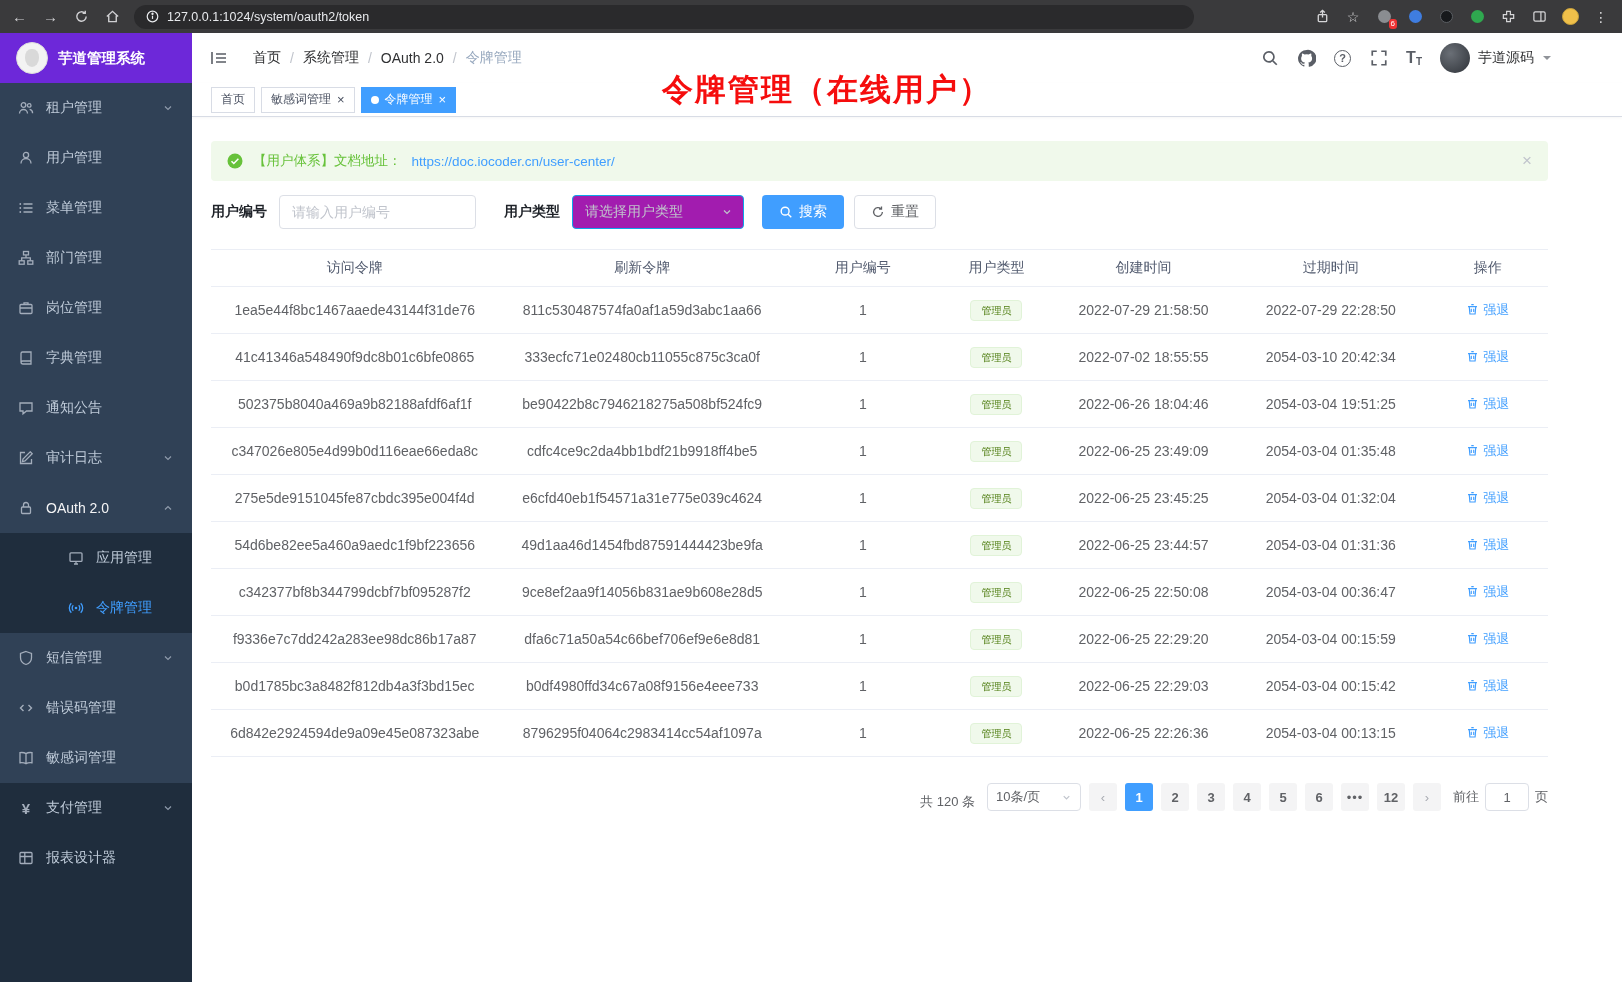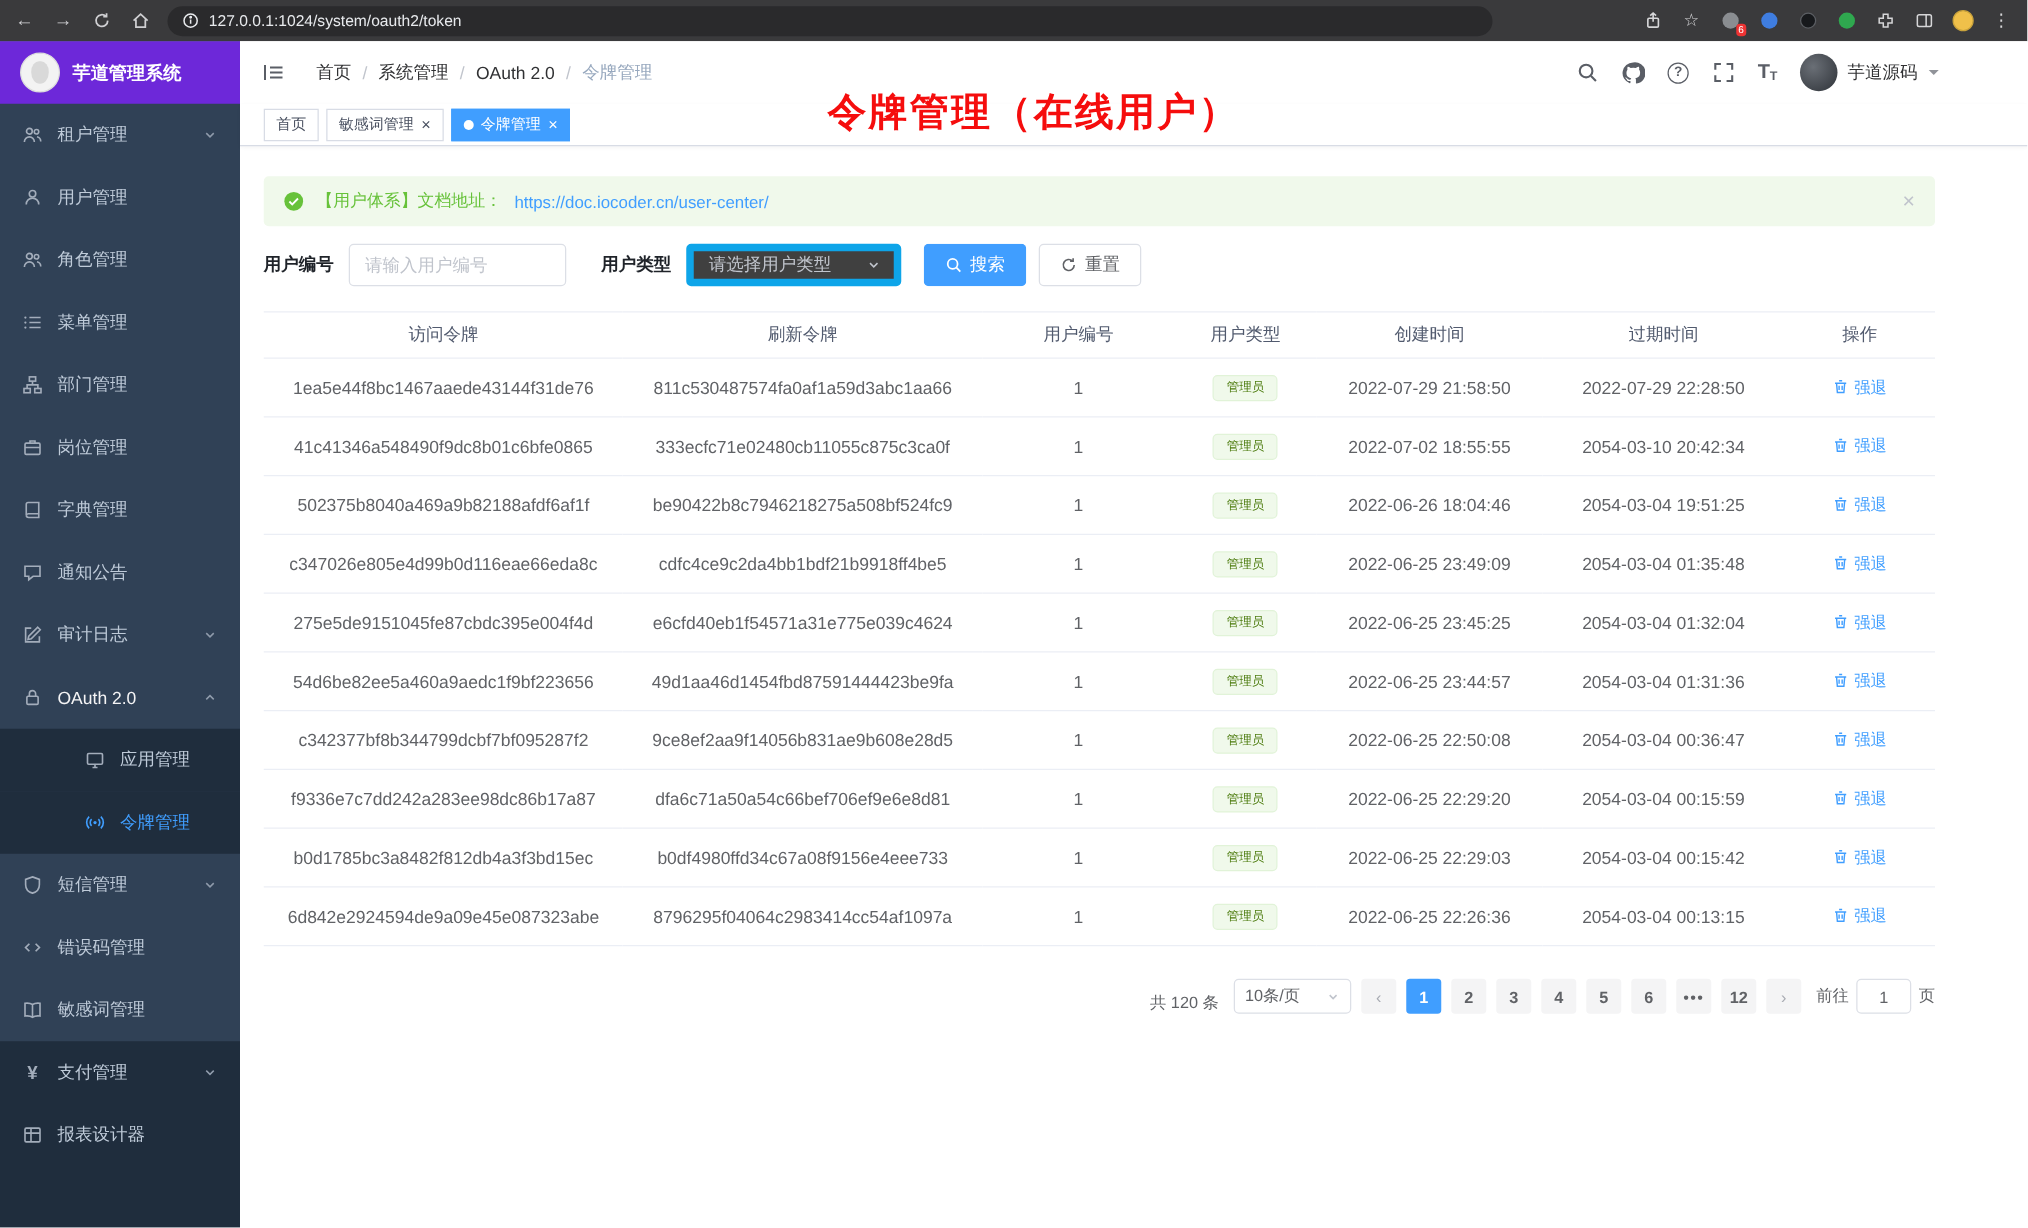"角色管理" div.menu-item { html: <div> <svg> <circle></circle> <path></path> <circle></circle> <path></path> </svg> <span>角色管理</span> </div> -> none }
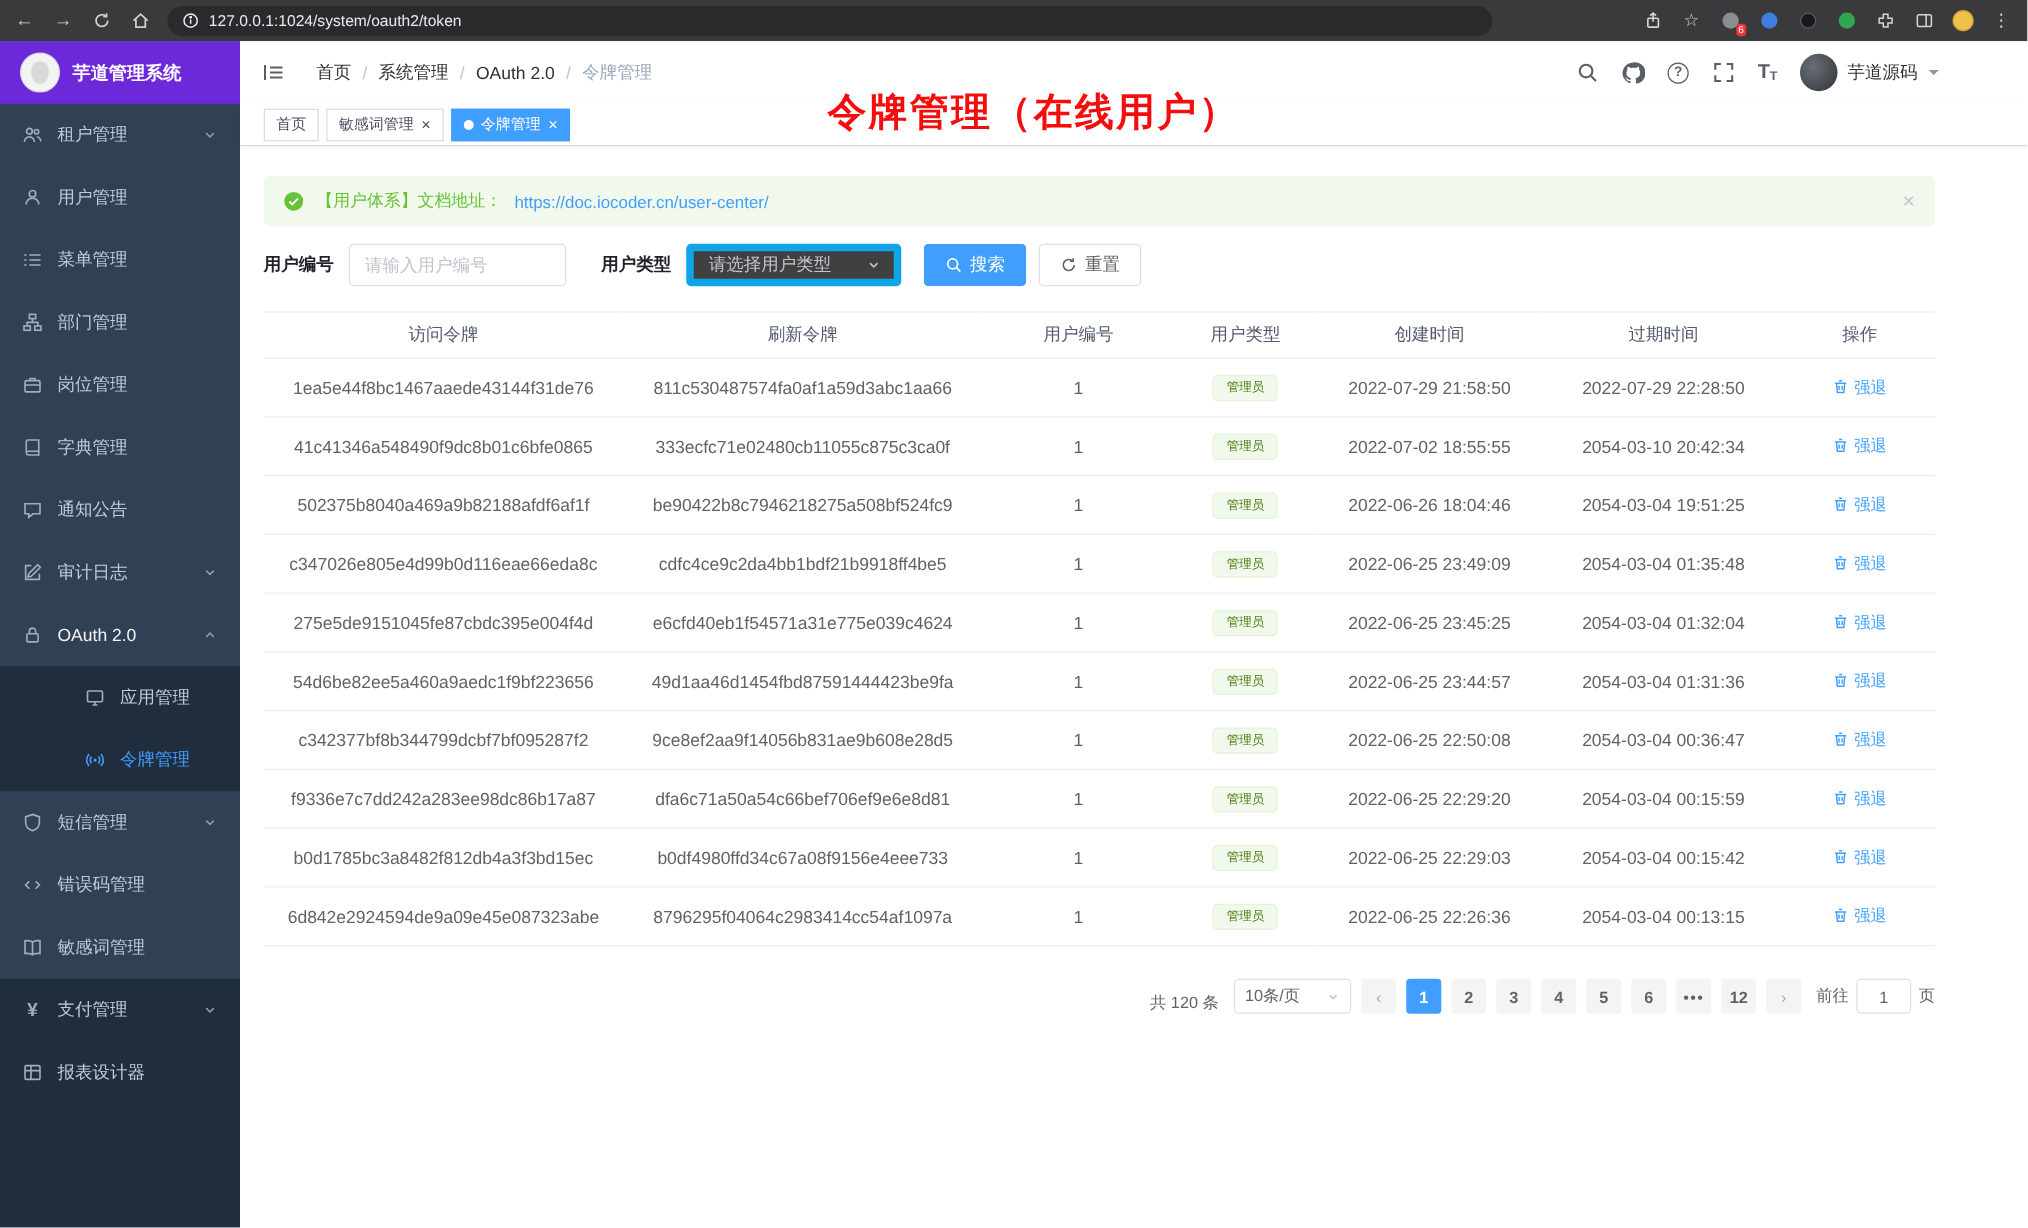"请输入用户编号" input.tbox { width: 174px -> 197px }
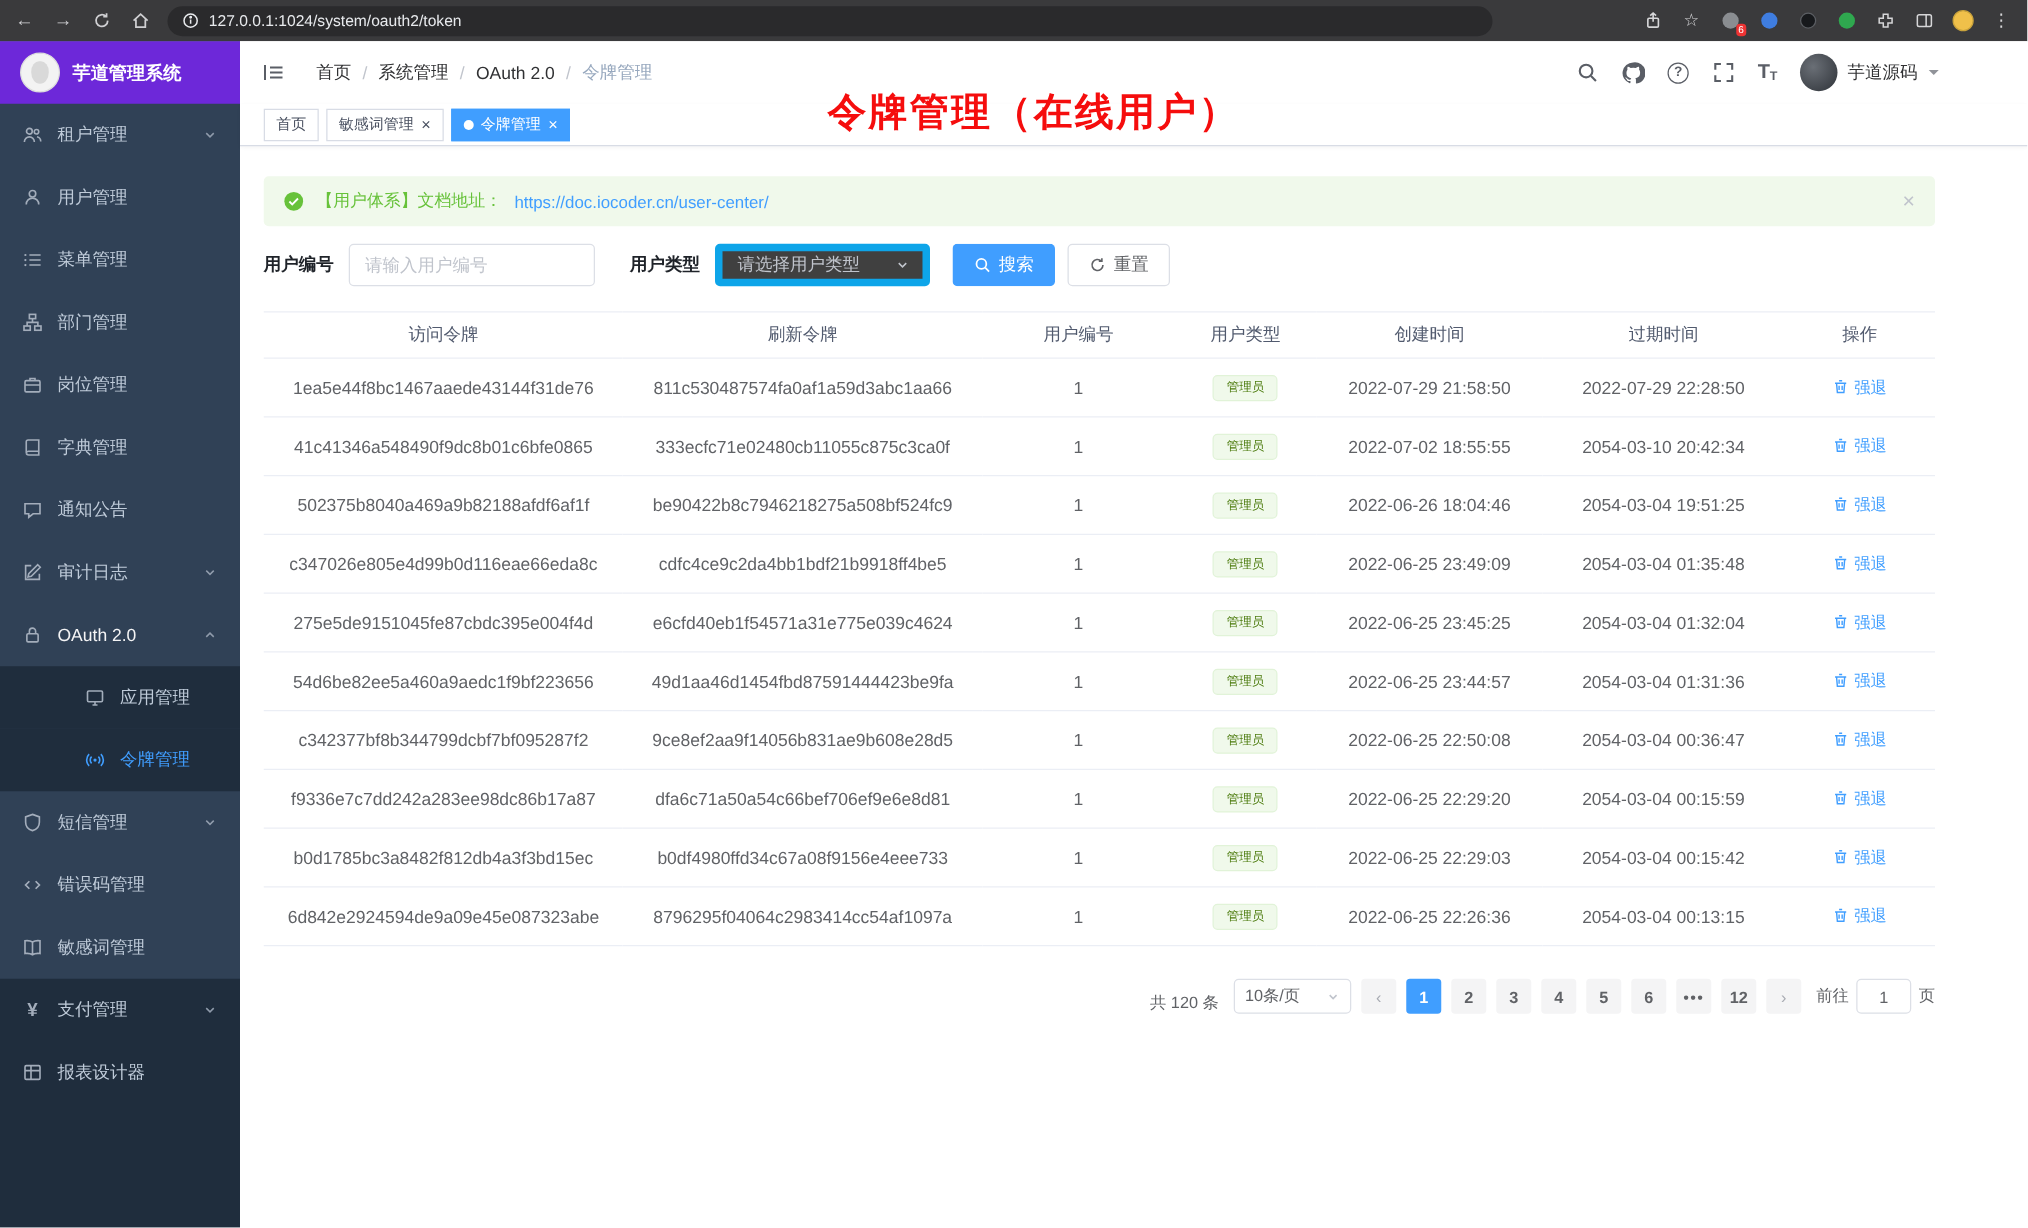"请选择用户类型" .selbox { background: #404040 -> #a21caf; border: 6px solid #0ea5e9 -> 1px solid #0ea5e9 }
